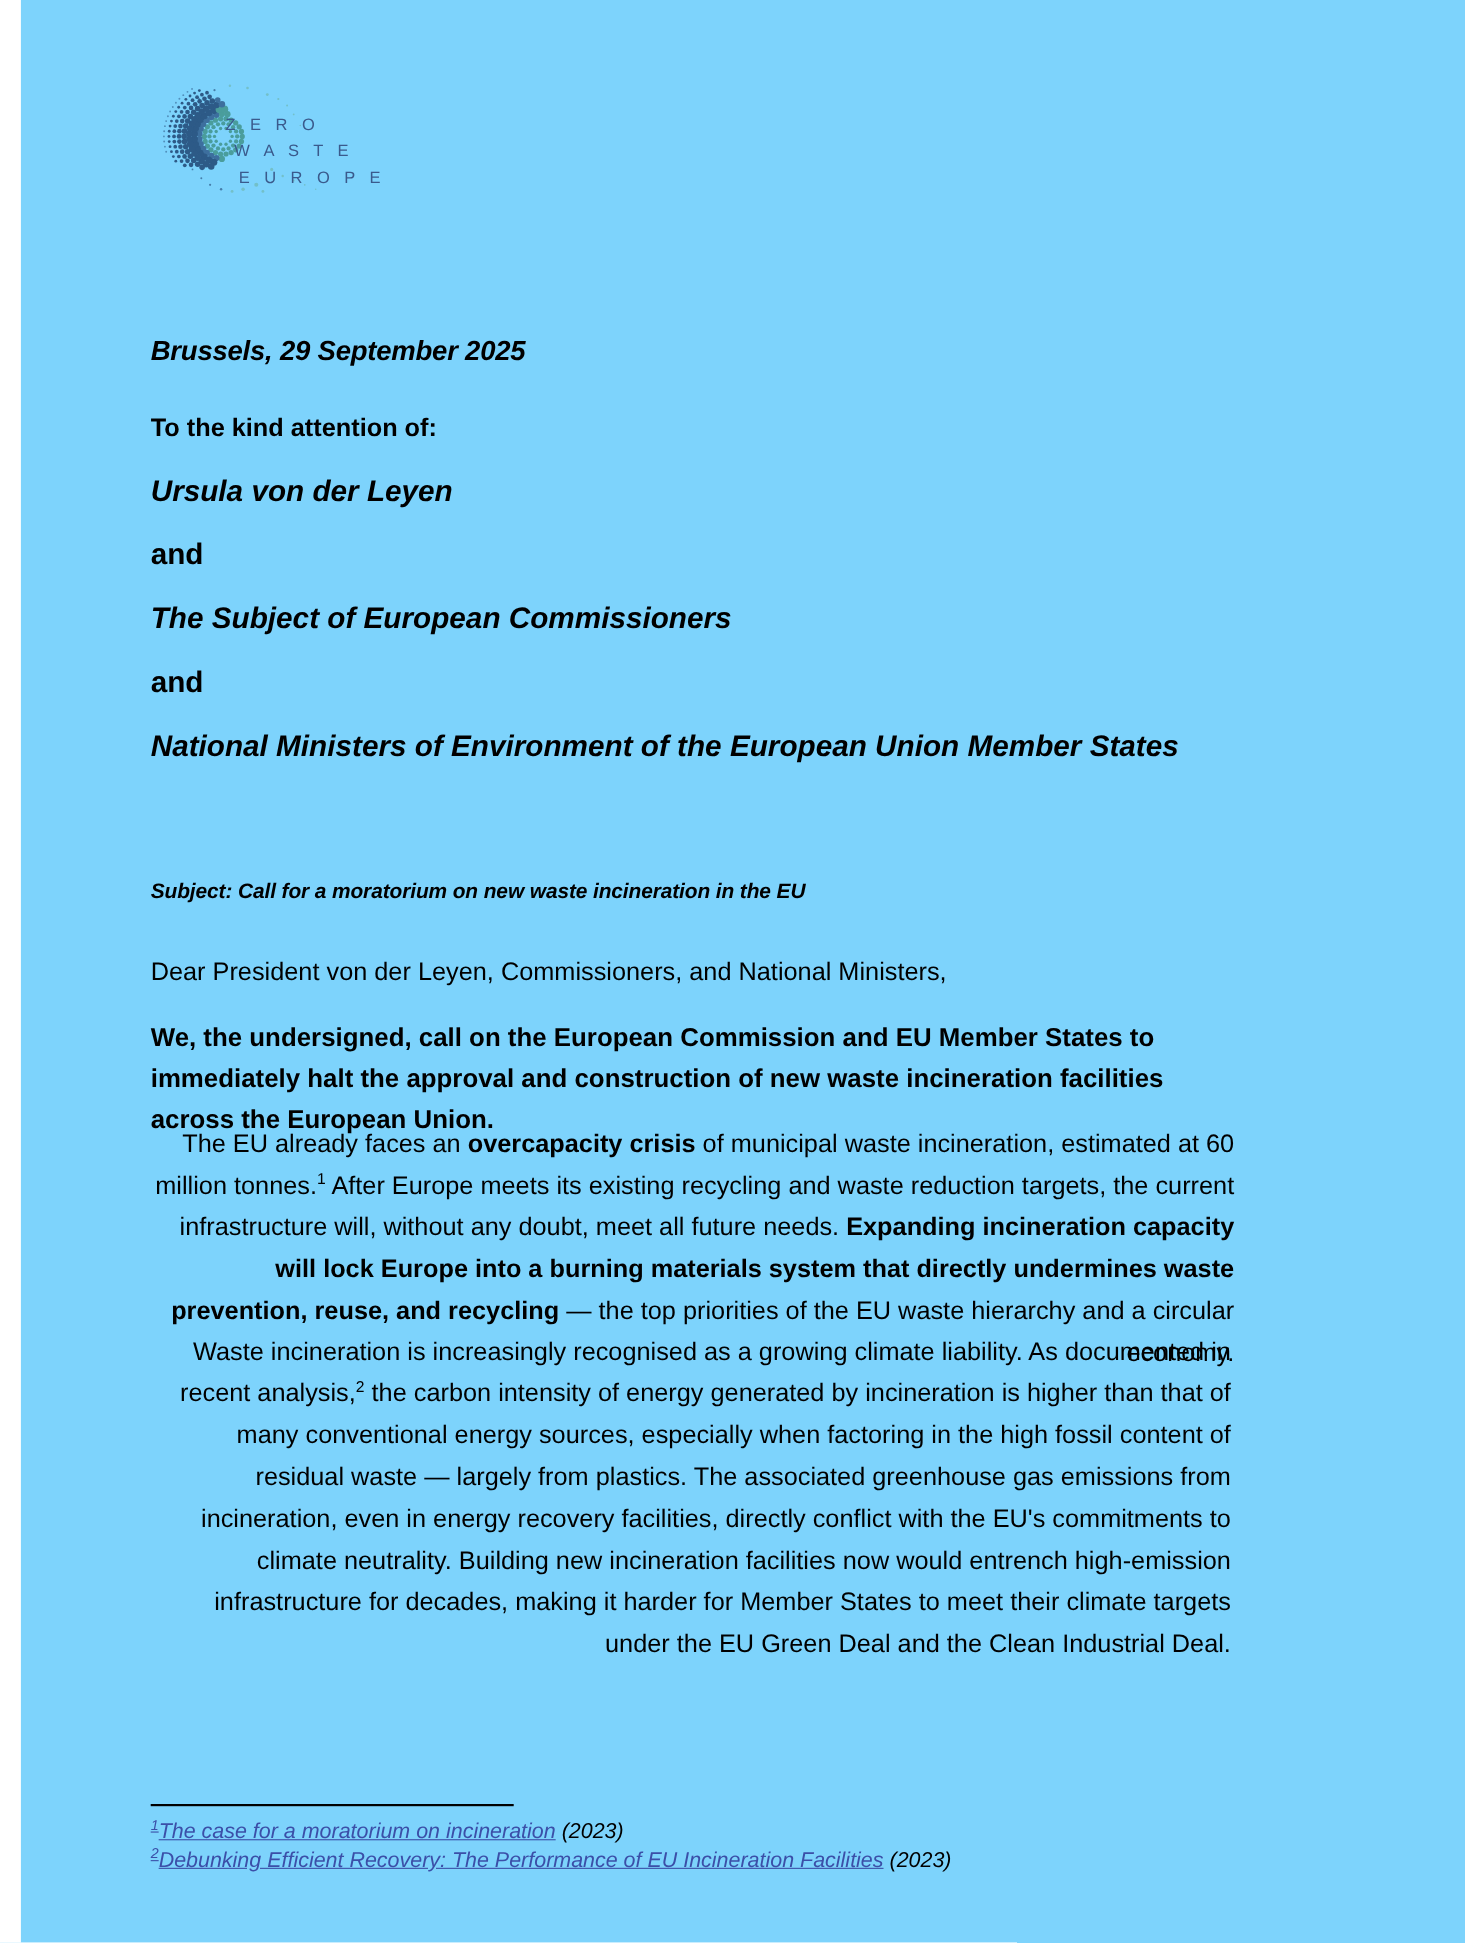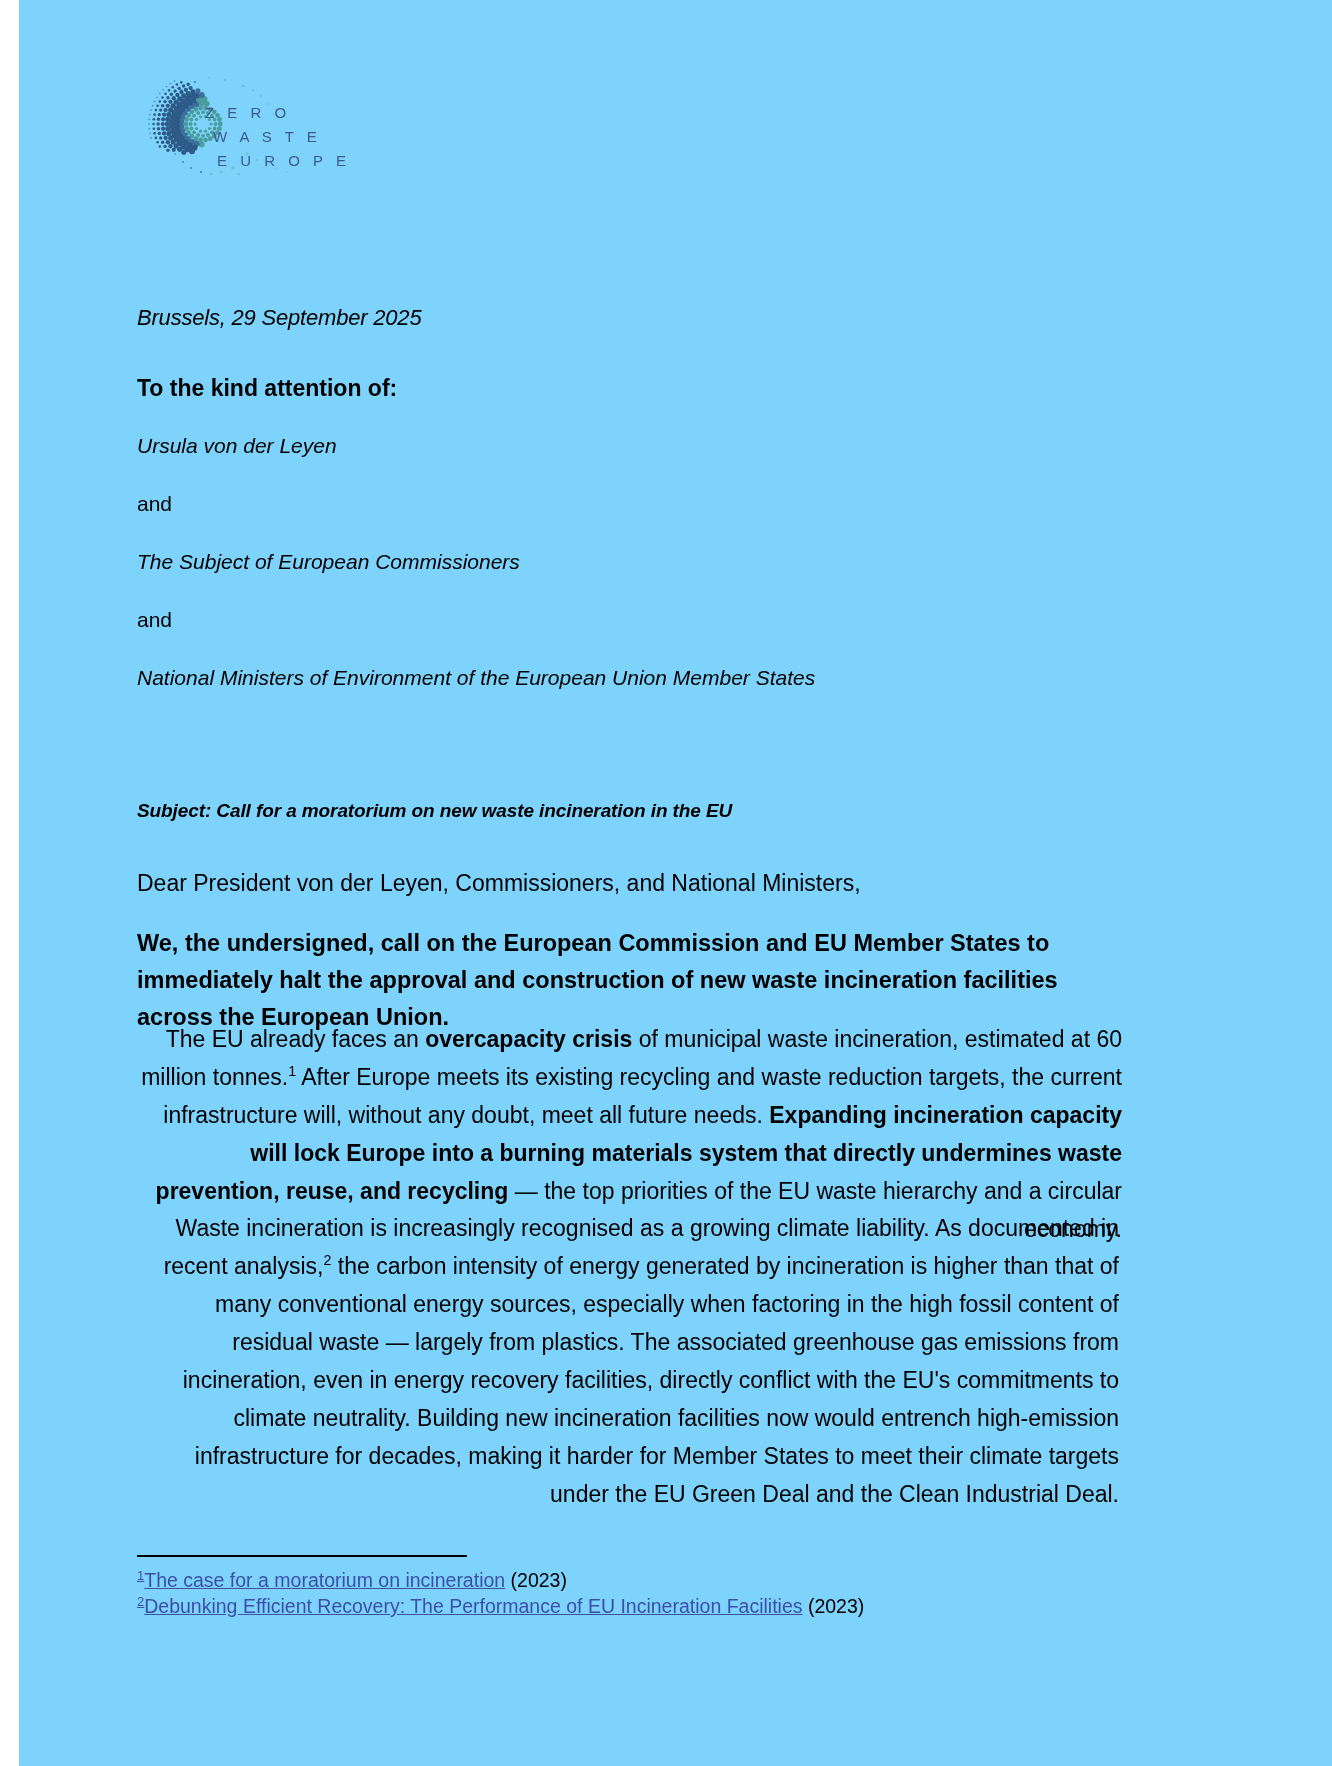"Brussels, 29 September 2025" .date-line { font-size: 22px -> 25px; font-weight: normal -> bold }
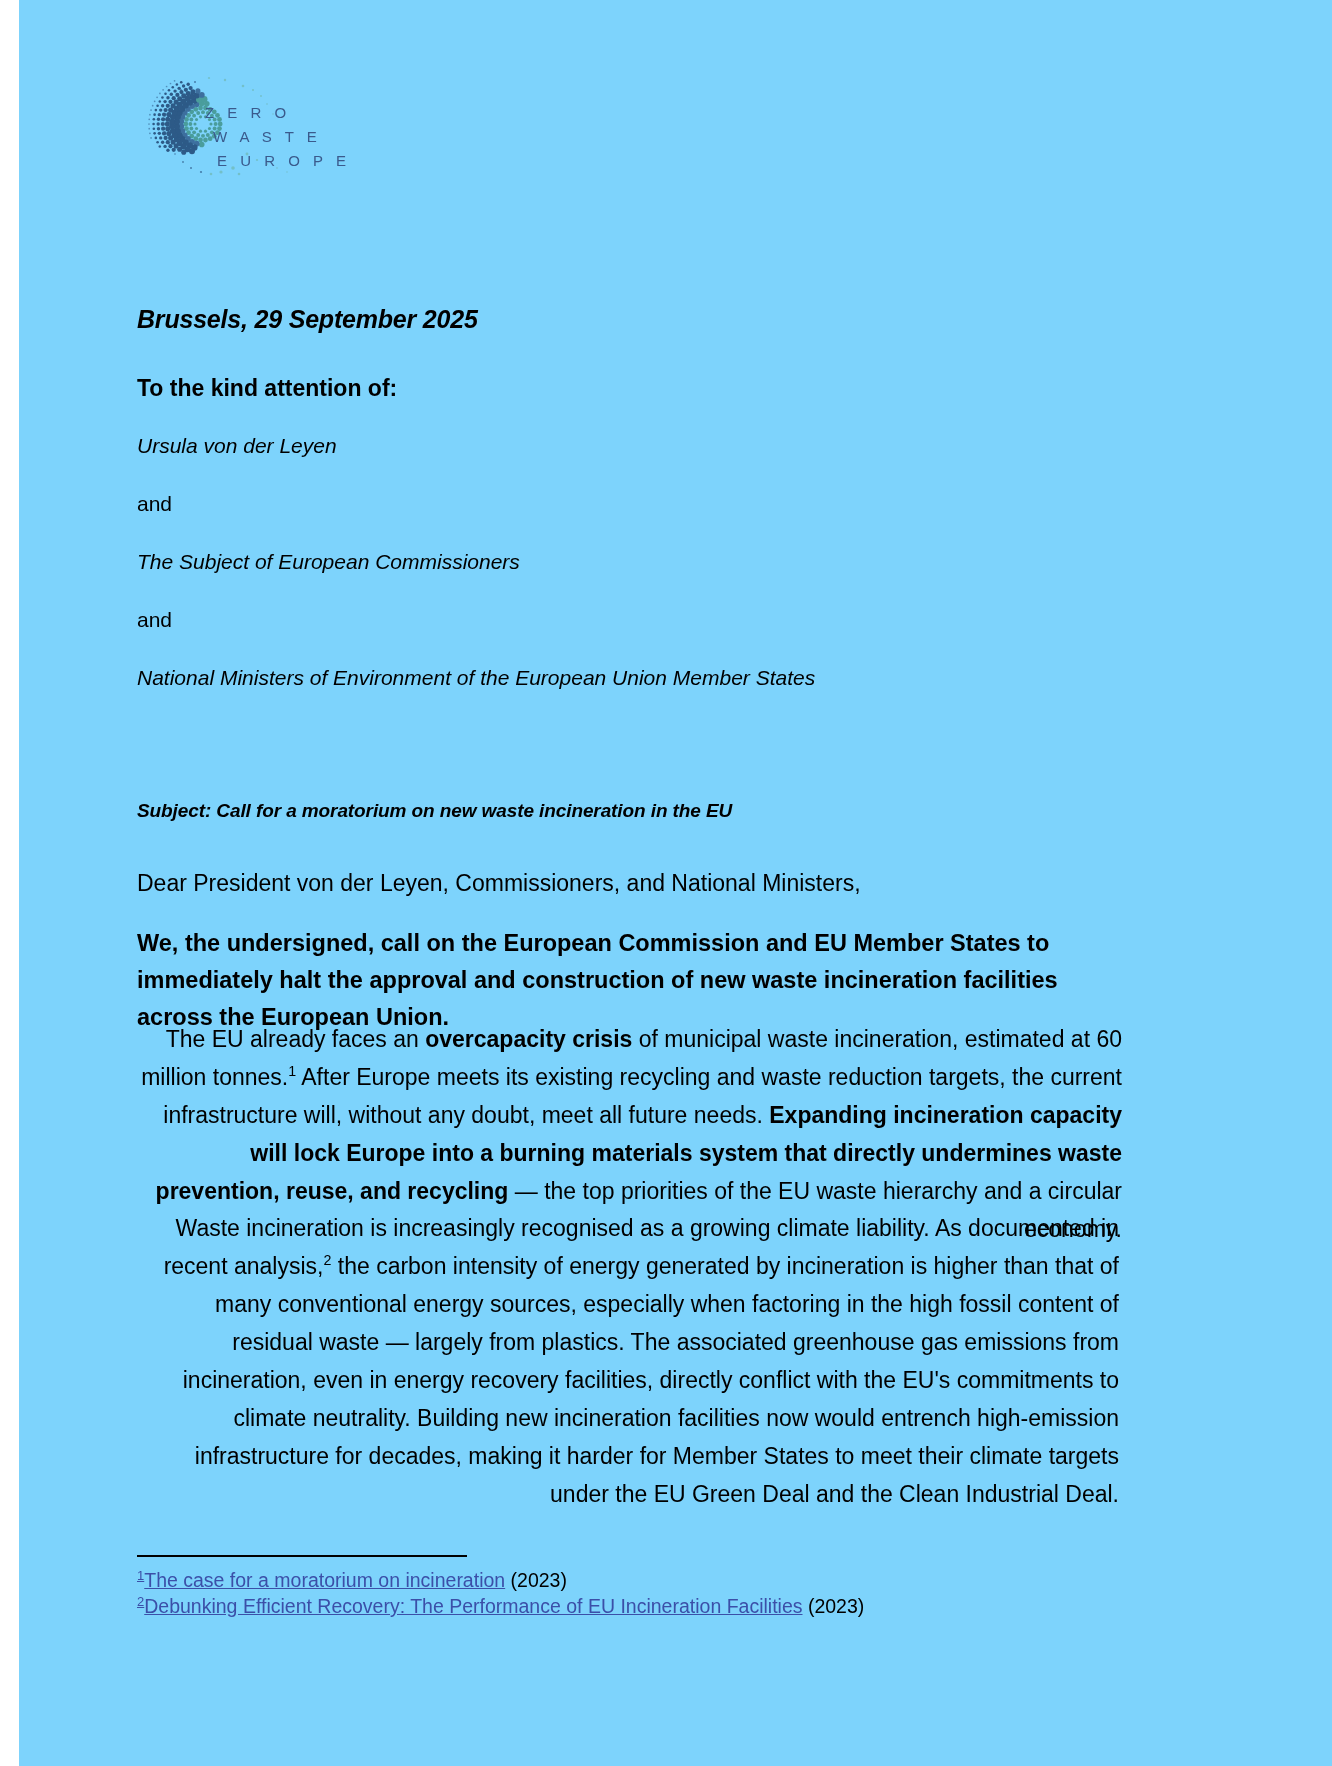"Ursula von der Leyen" .addressee .line { font-size: 21px -> 27px; font-weight: none -> bold }
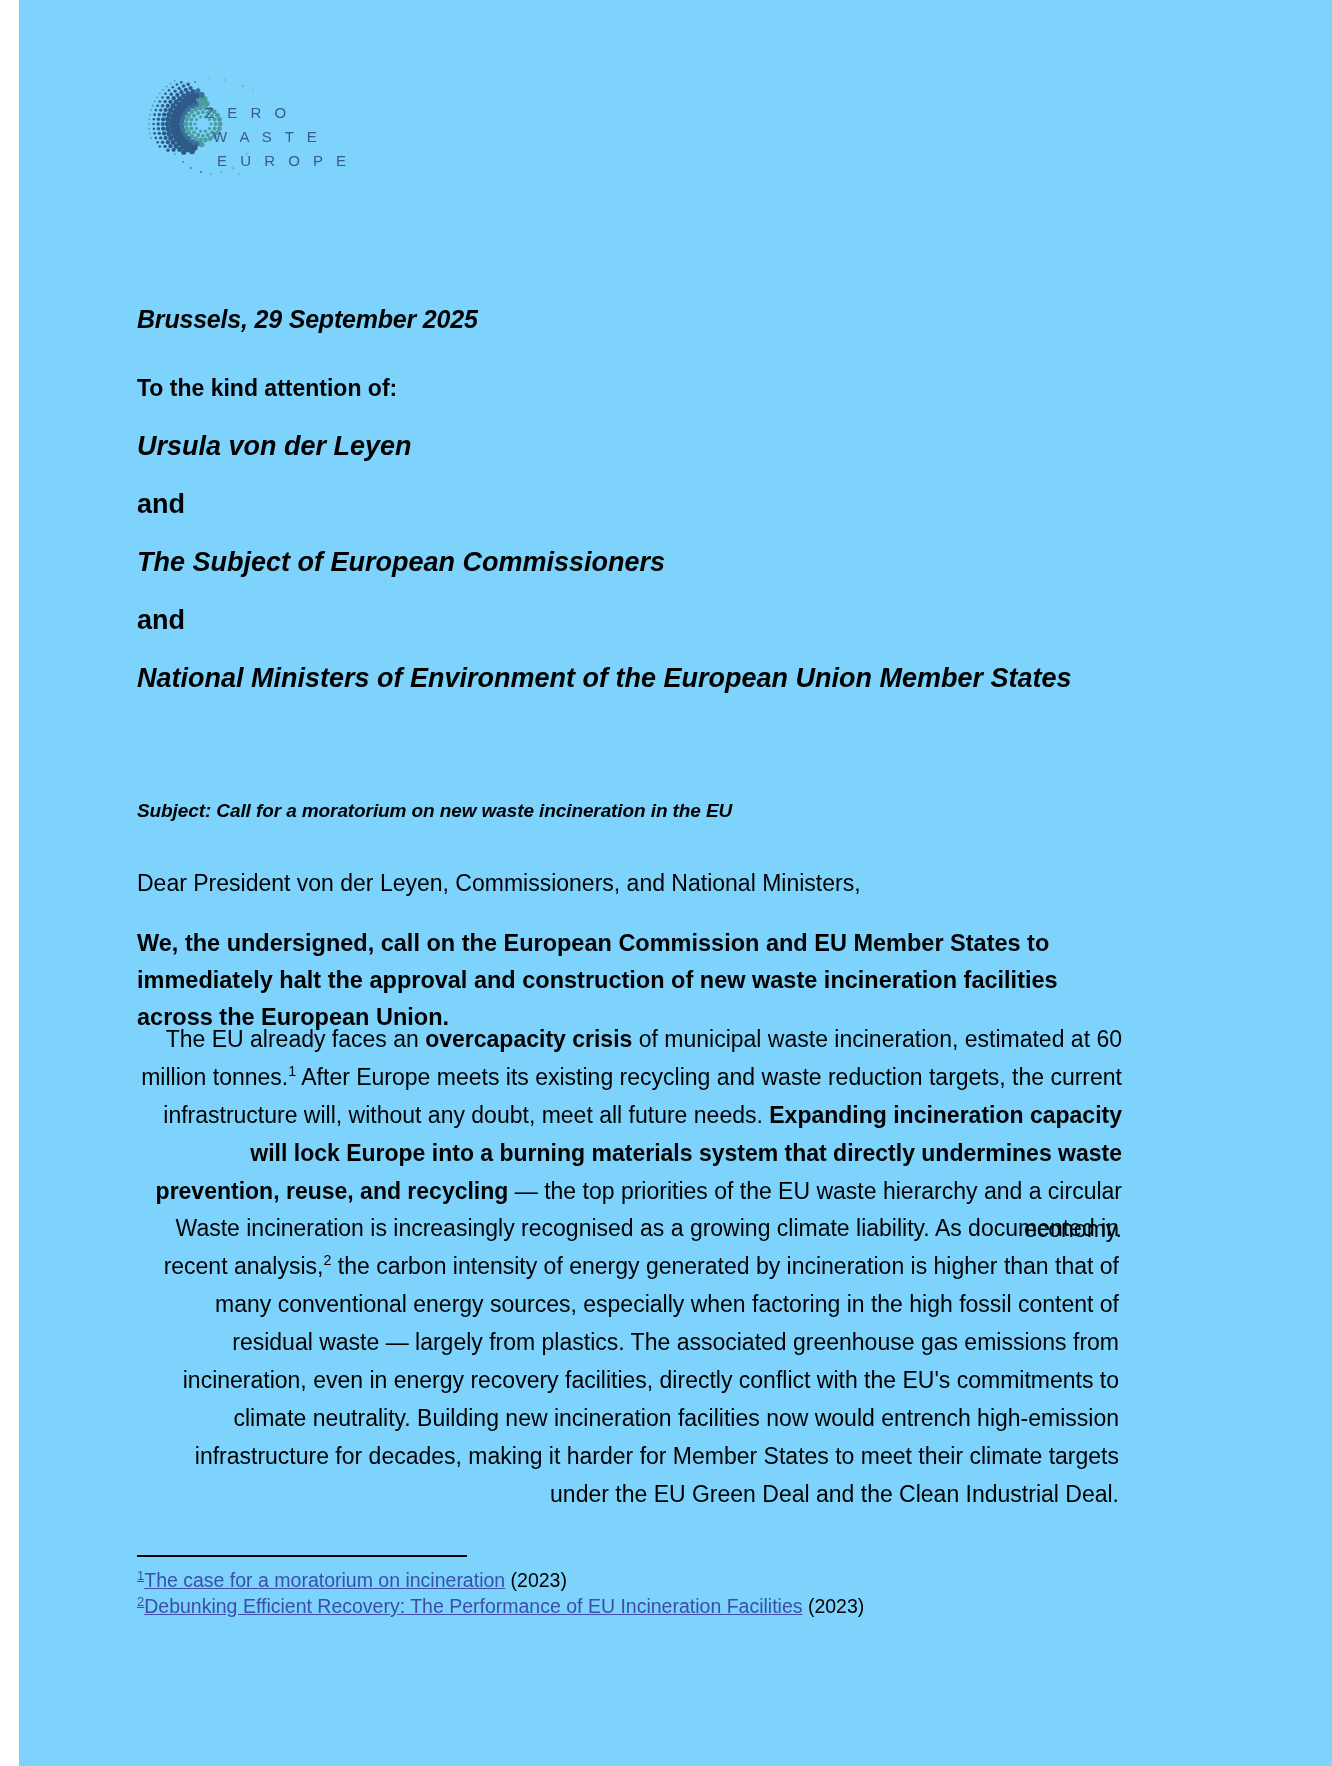"1The case for a moratorium" .footnote-area { font-style: none -> italic; top: 1555px -> 1640px }
